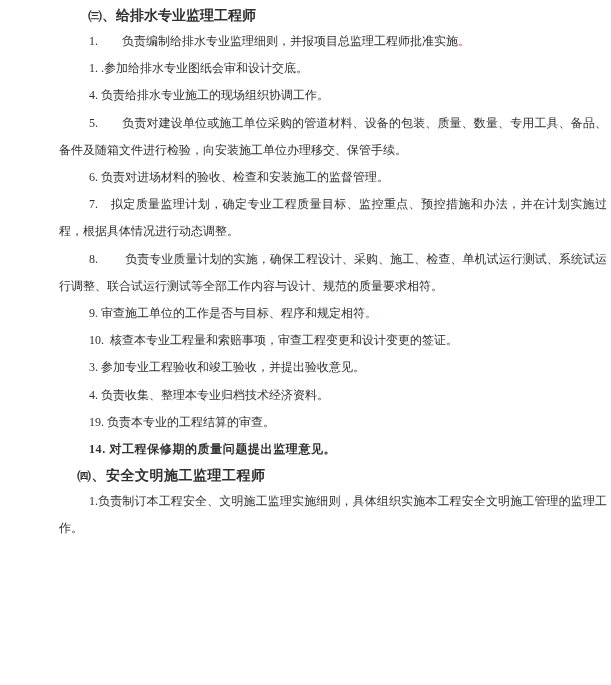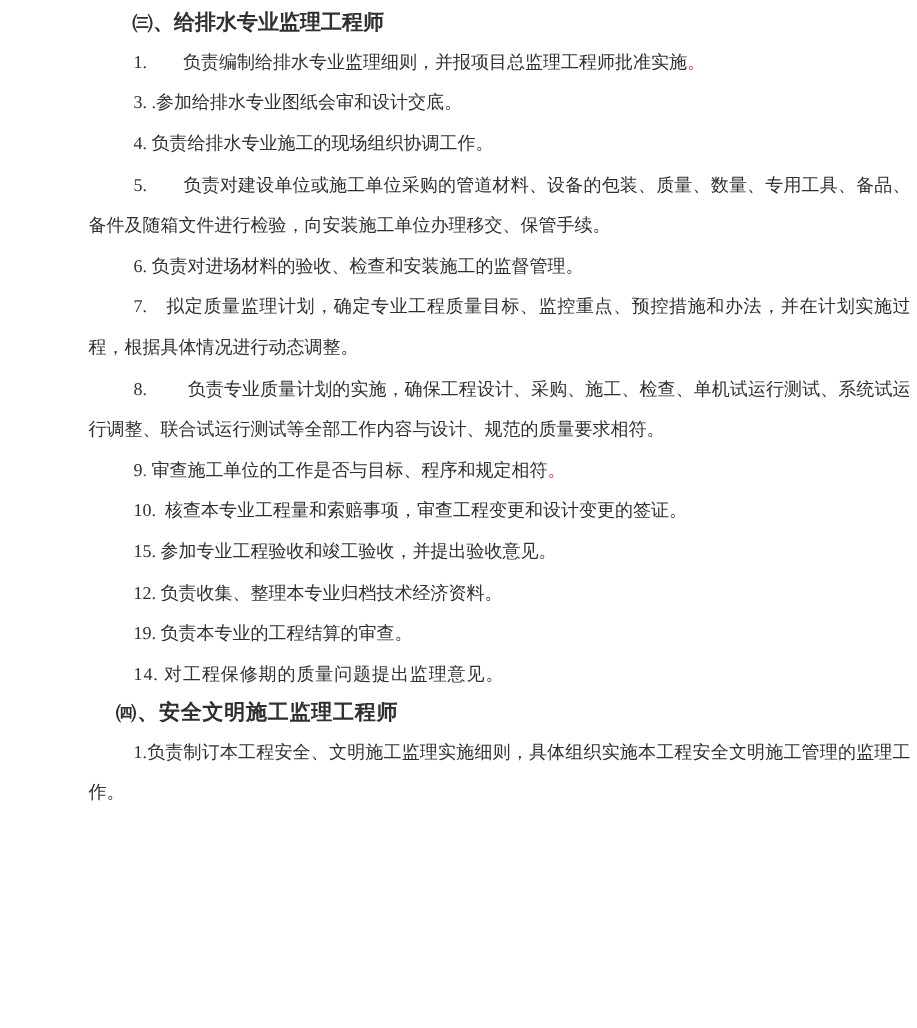"3. .参加给排水专业图纸会审和设计交底。" span { text: 3 -> 1 }
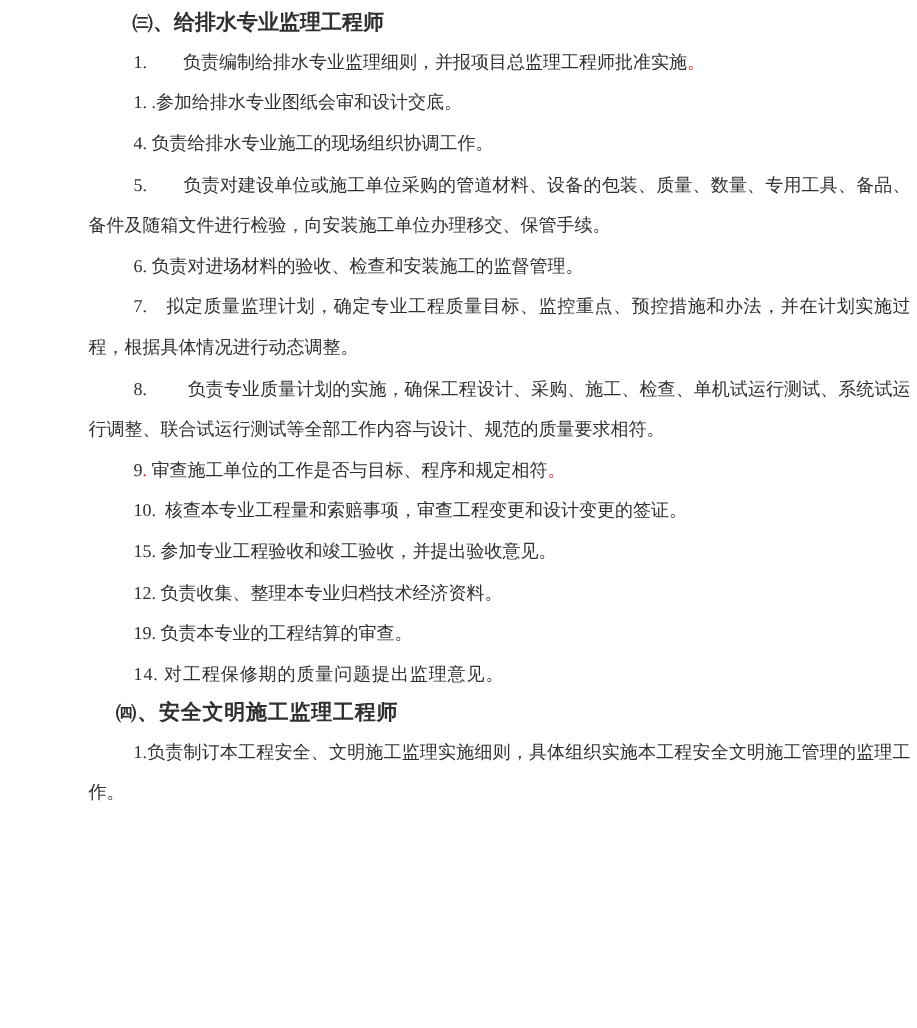"15. 参加专业工程验收和竣工验收，并提出验收意见。" span { text: 15 -> 3 }
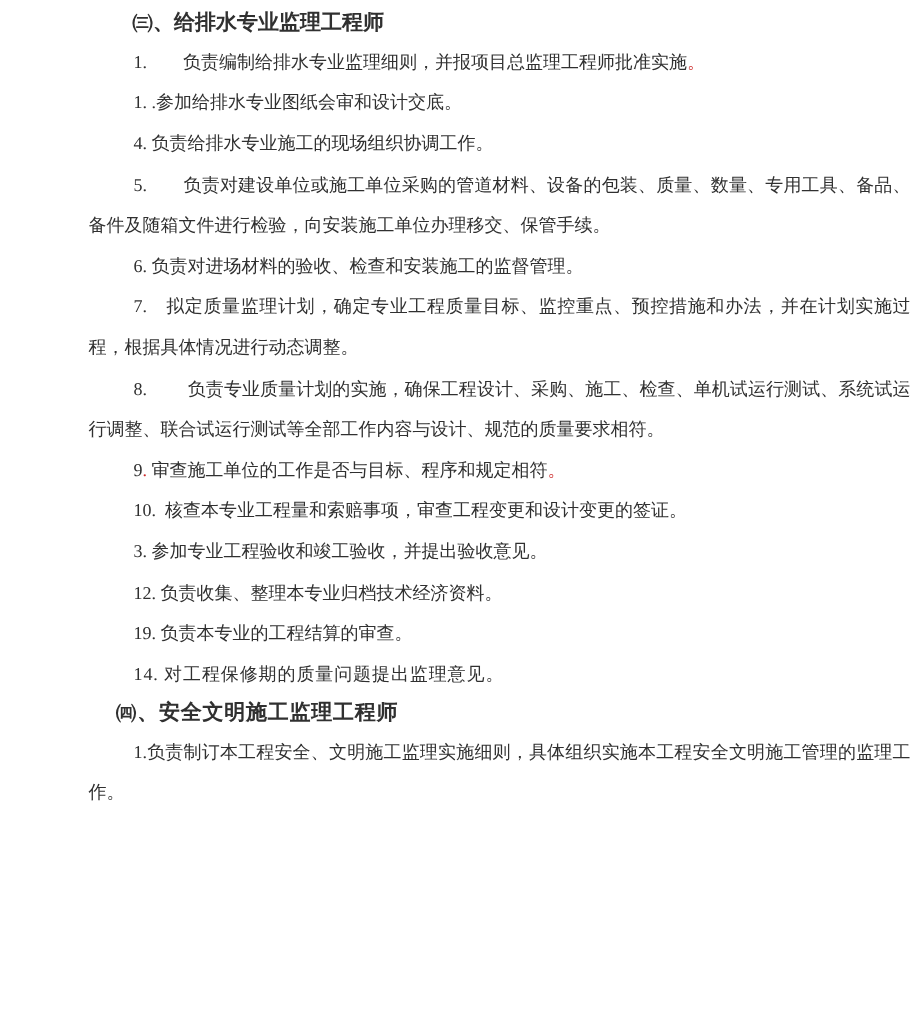"12. 负责收集、整理本专业归档技术经济资料。" span { text: 12 -> 4 }
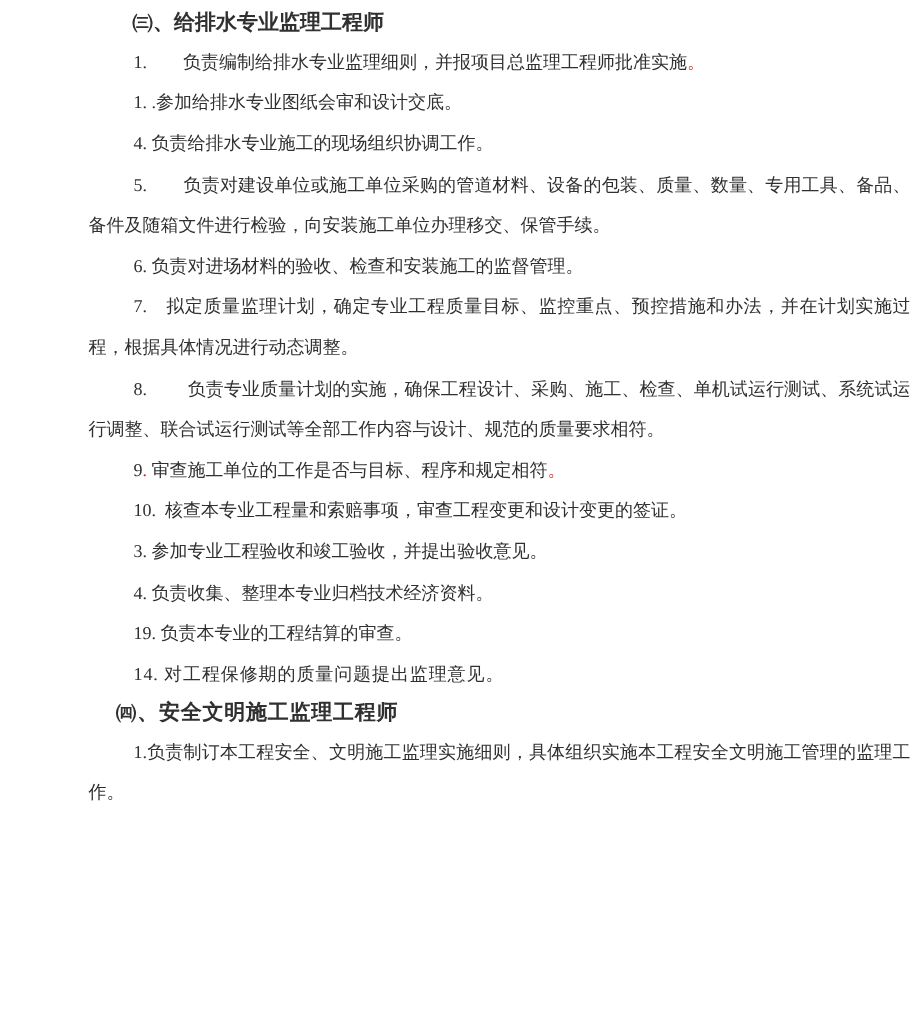"14. 对工程保修期的质量问题提出监理意见。" .ls { font-weight: none -> bold }
